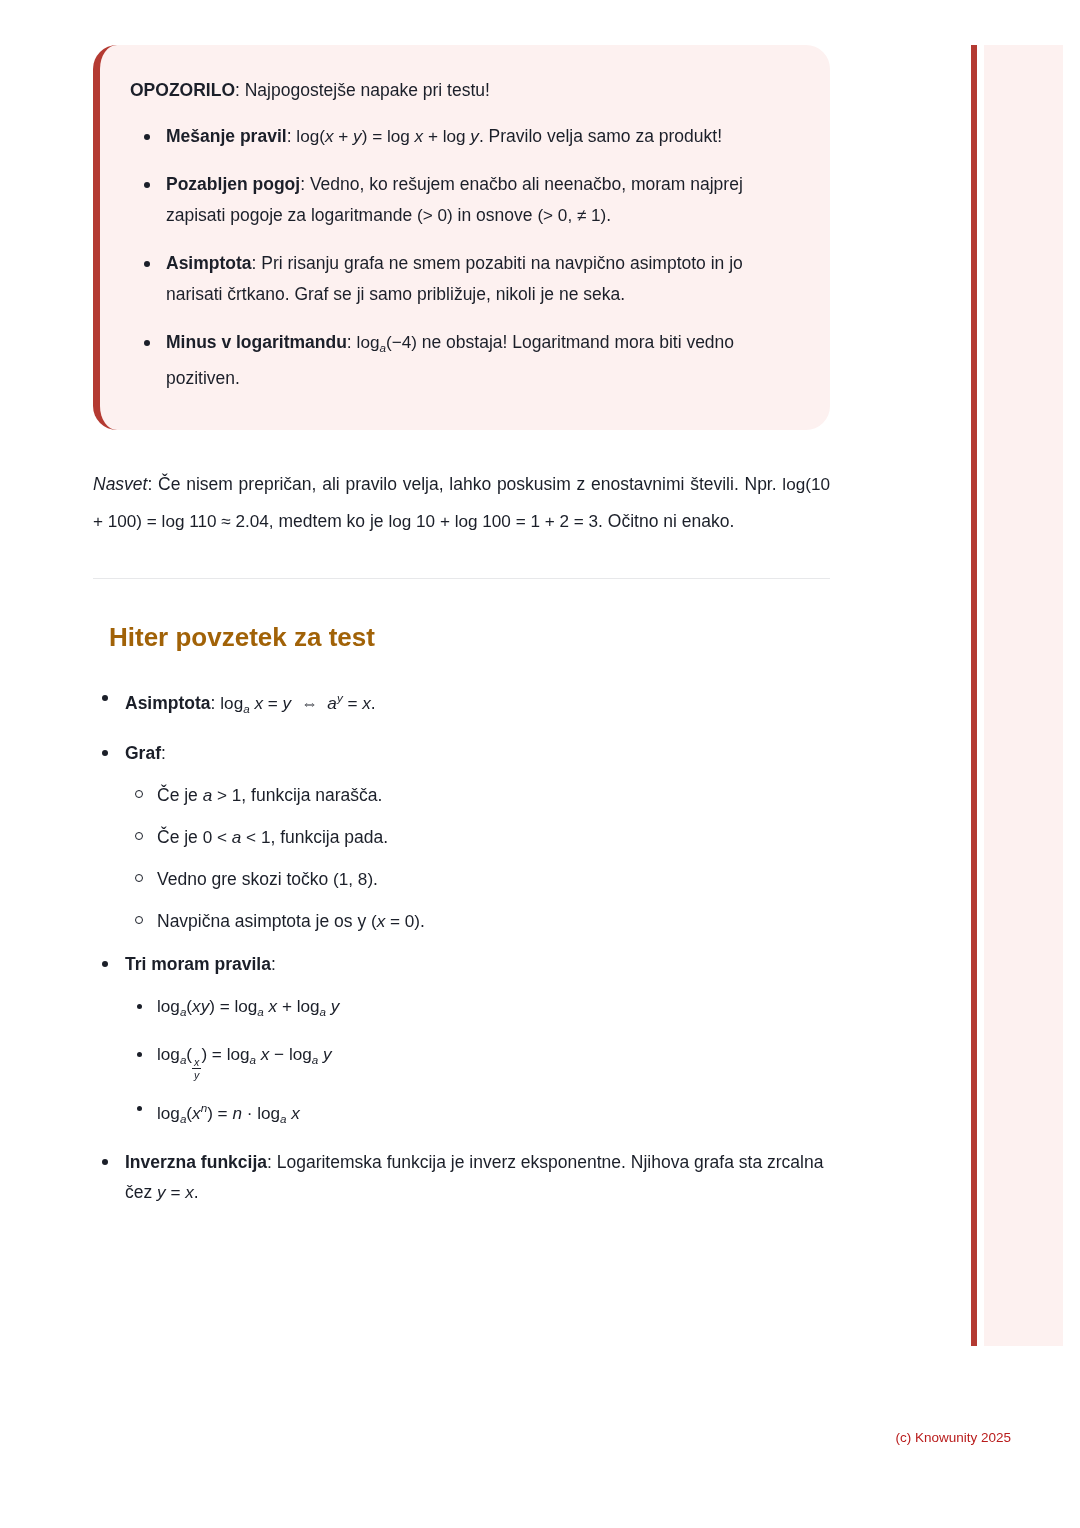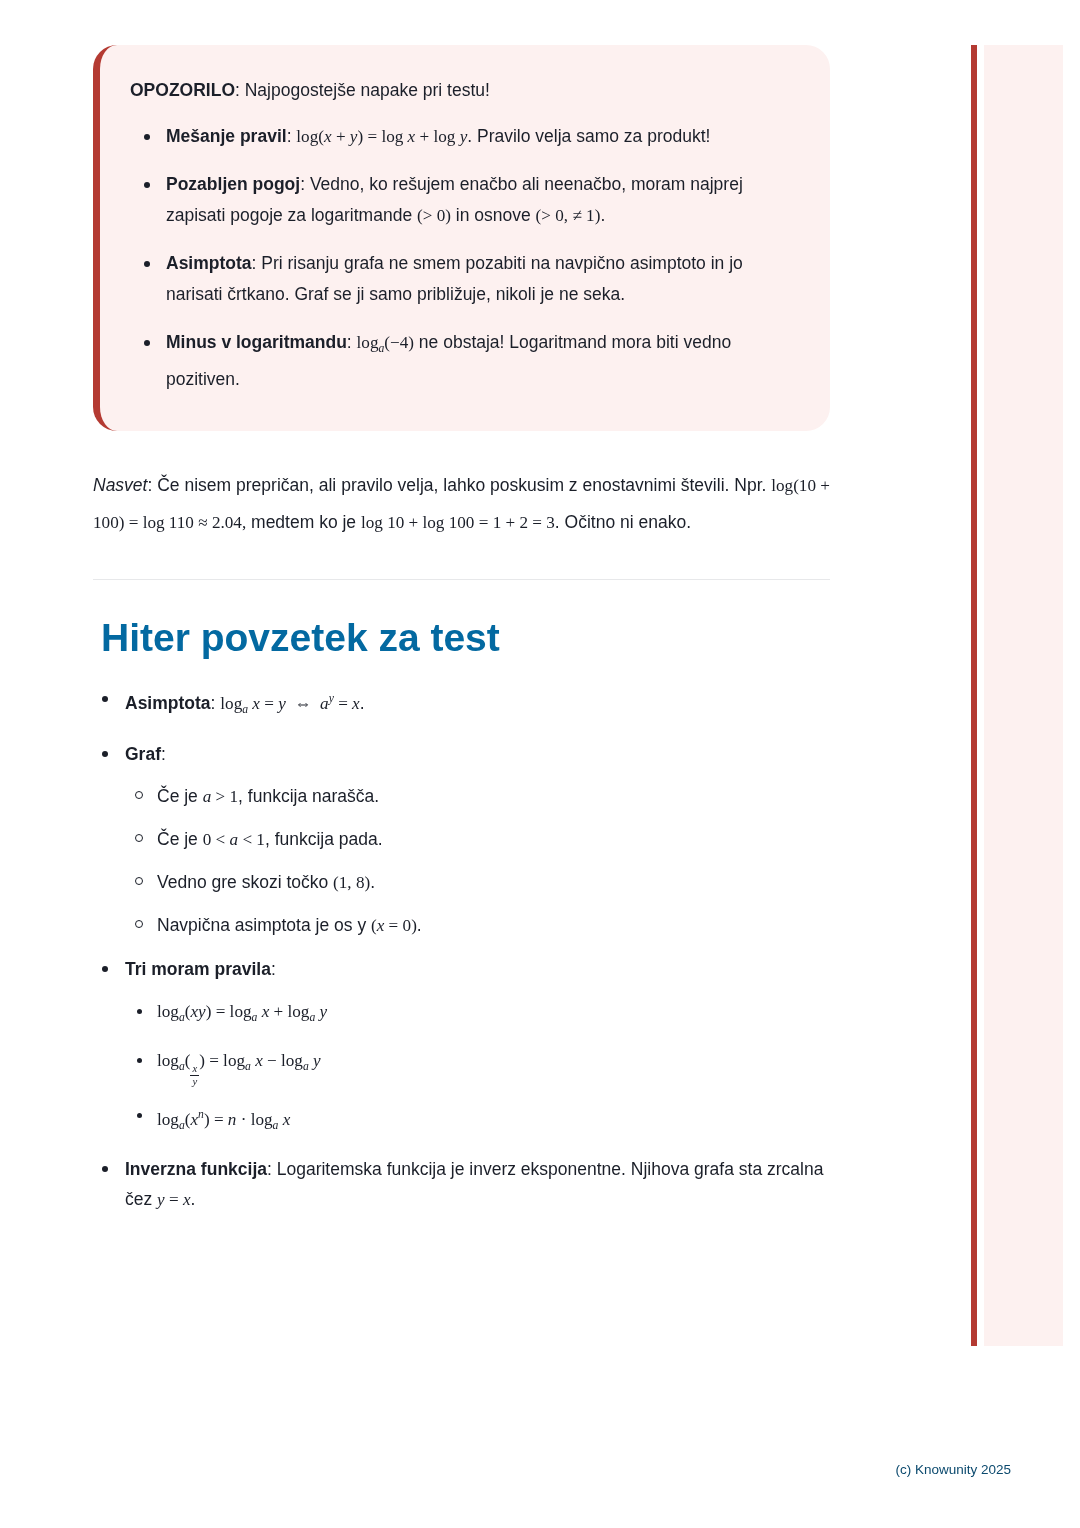"log(x + y) = log" .m { font-family: Liberation Serif, serif -> Liberation Sans, sans-serif }
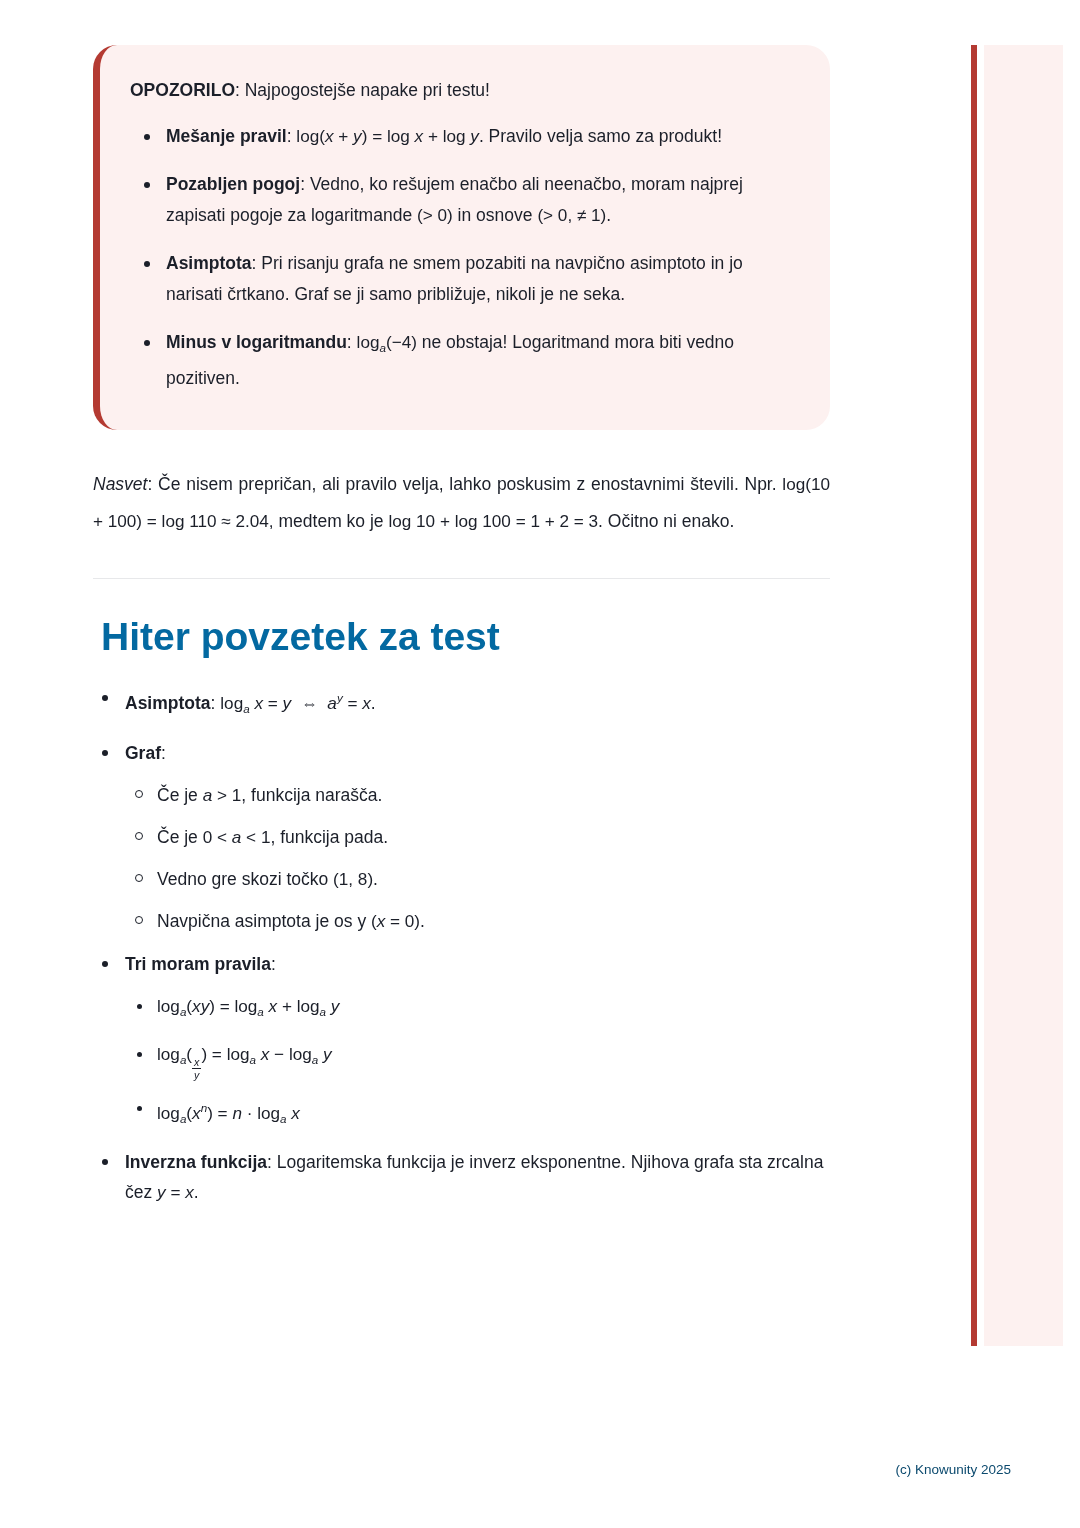"Hiter povzetek za test" .section-heading { color: #0369a1 -> #a16207; font-size: 39px -> 26px; margin: 40px 0 0 8px -> 40px 0 0 16px }
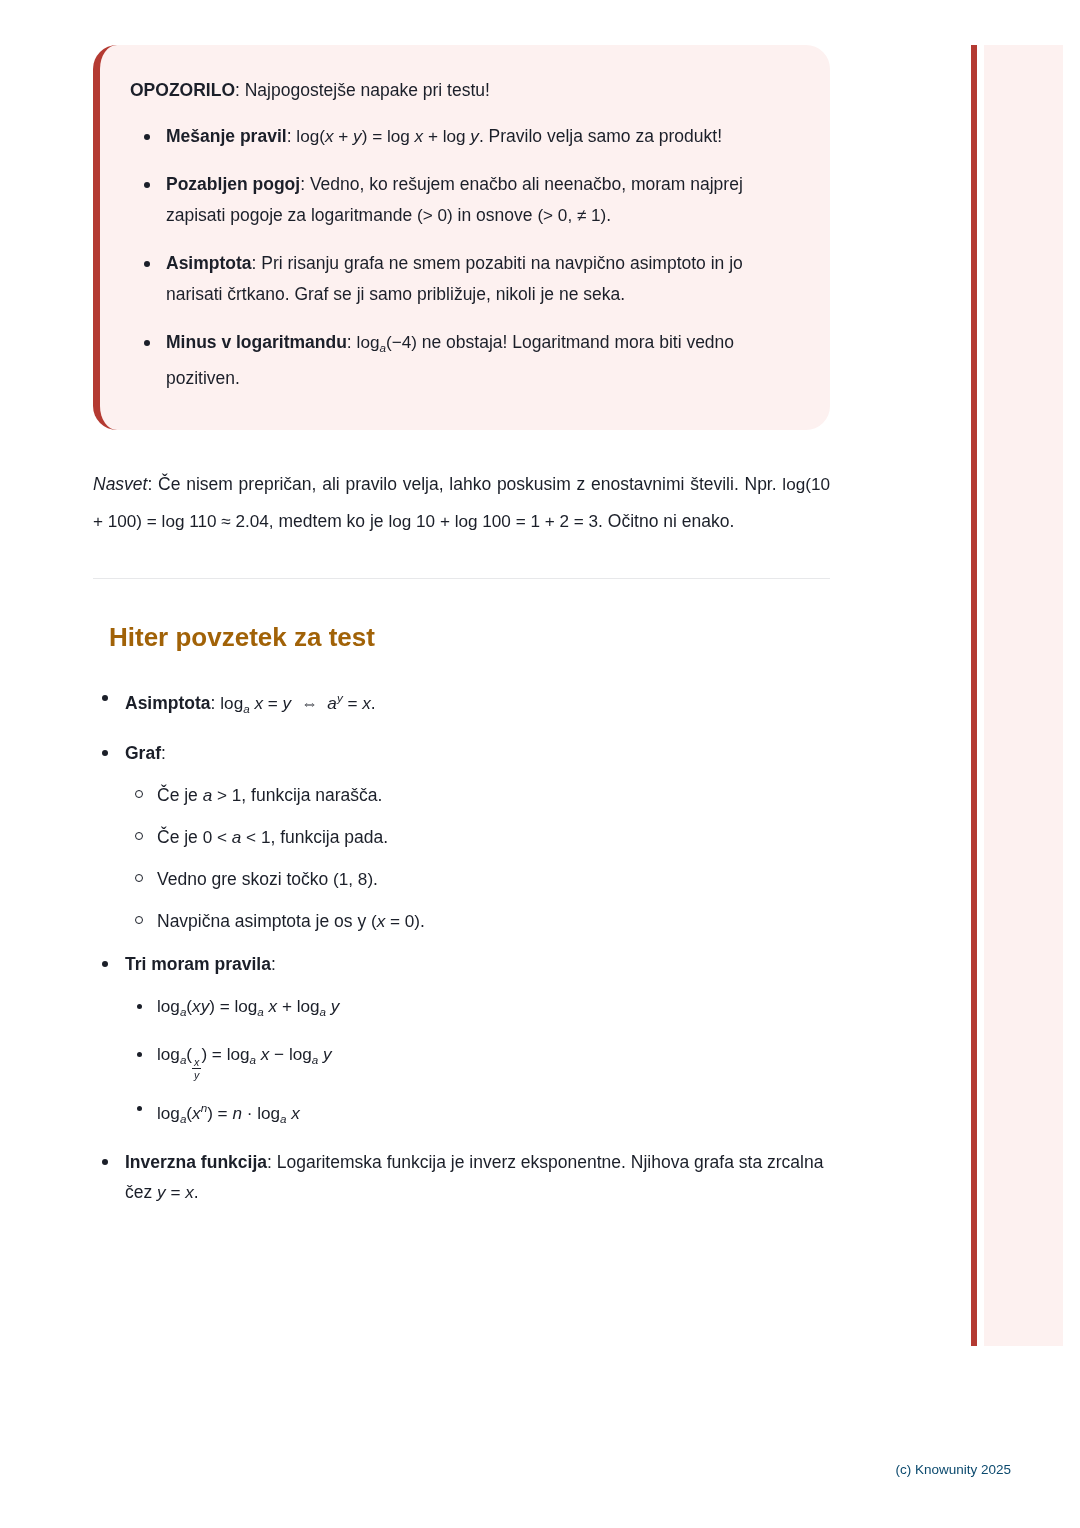"(c) Knowunity 2025" .footer { color: #0c4a6e -> #b91c1c; top: 1462px -> 1430px }
